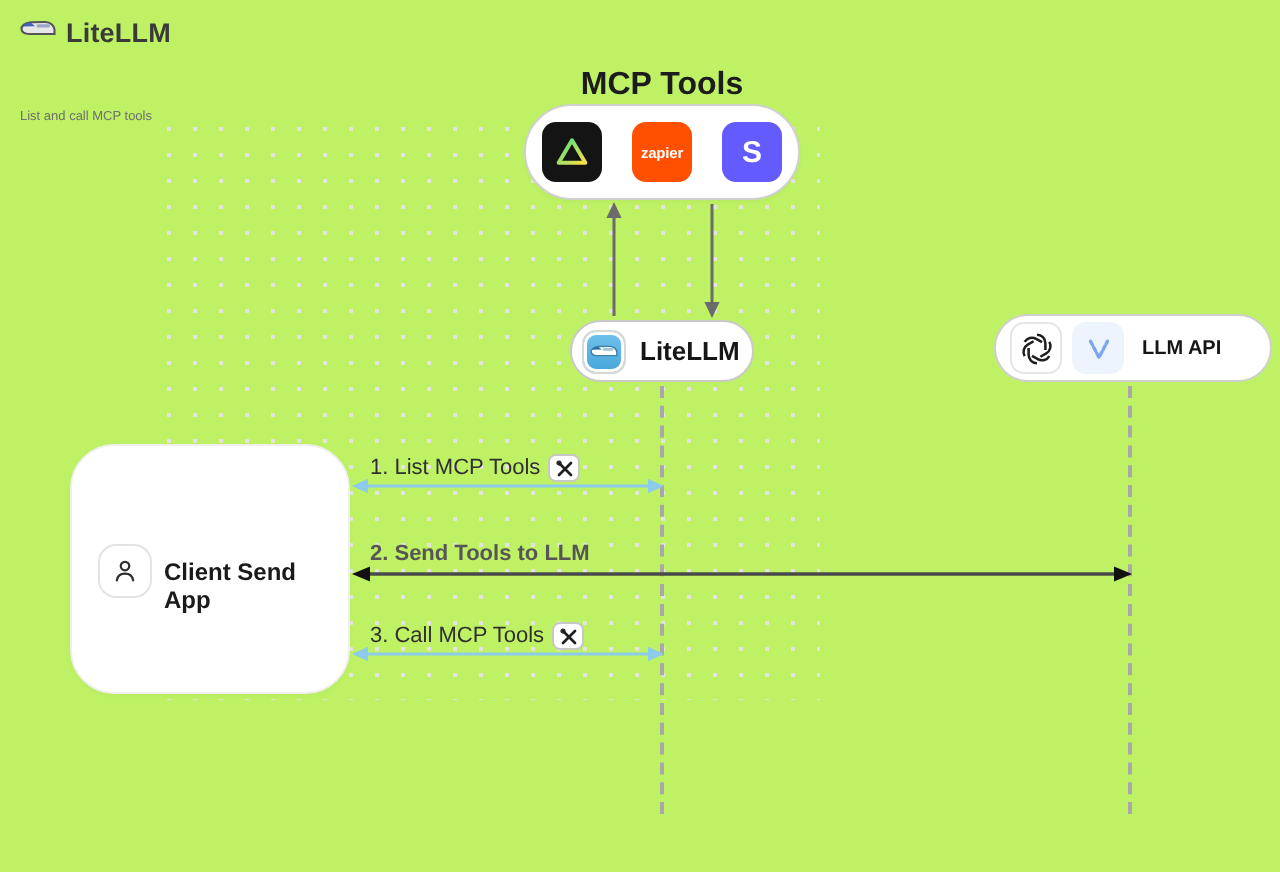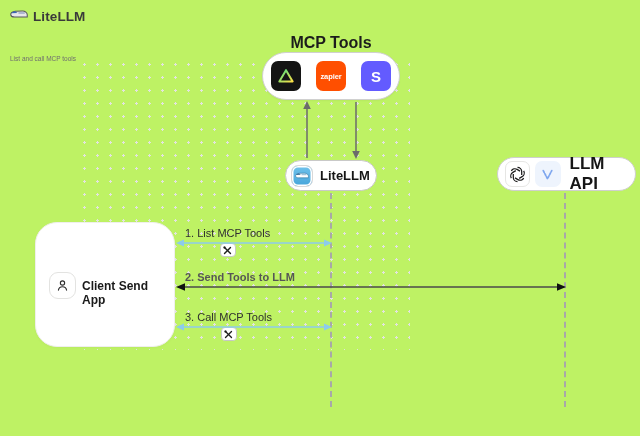"LLM API" .llmapi-label { font-size: 17px -> 10px }
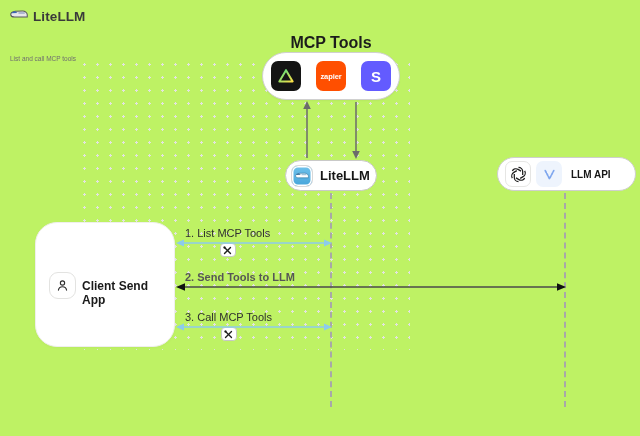"1. List MCP Tools" .seq-label { flex-direction: column -> none }
